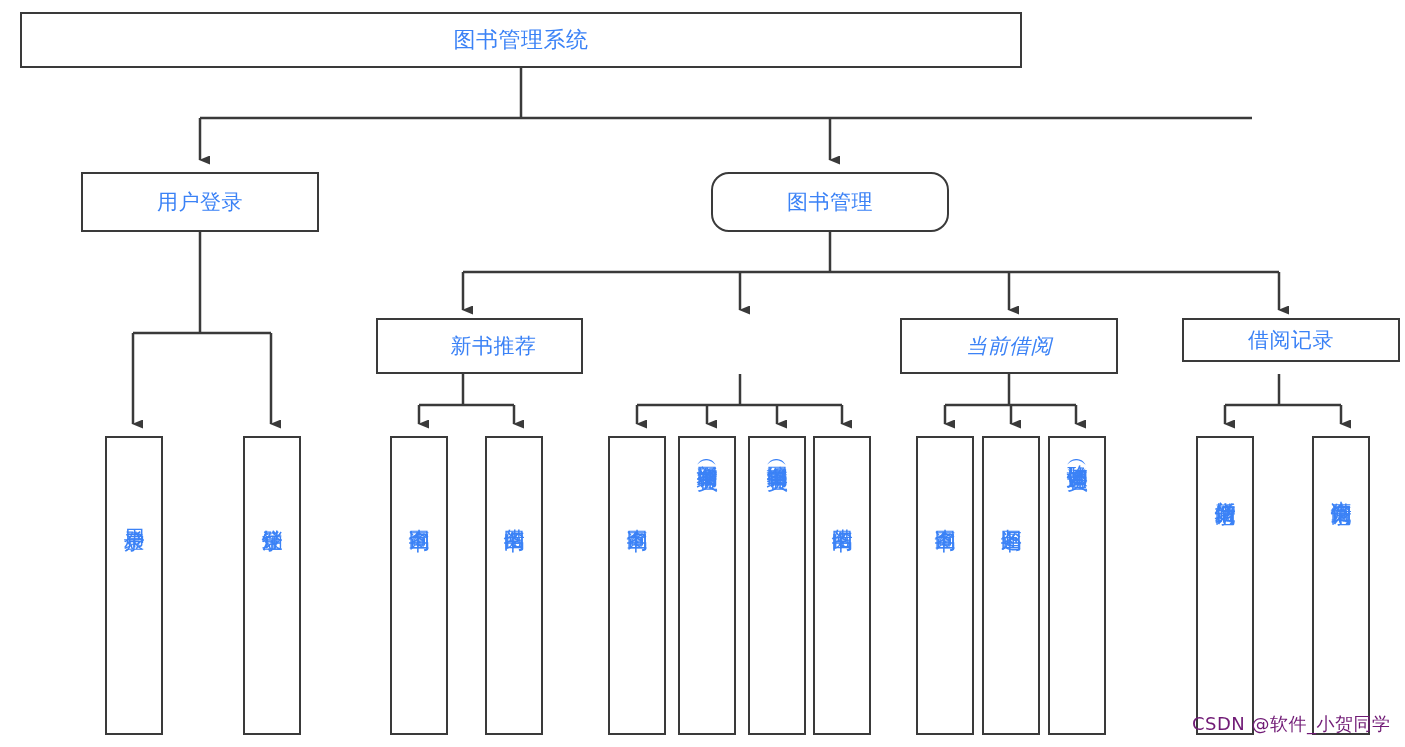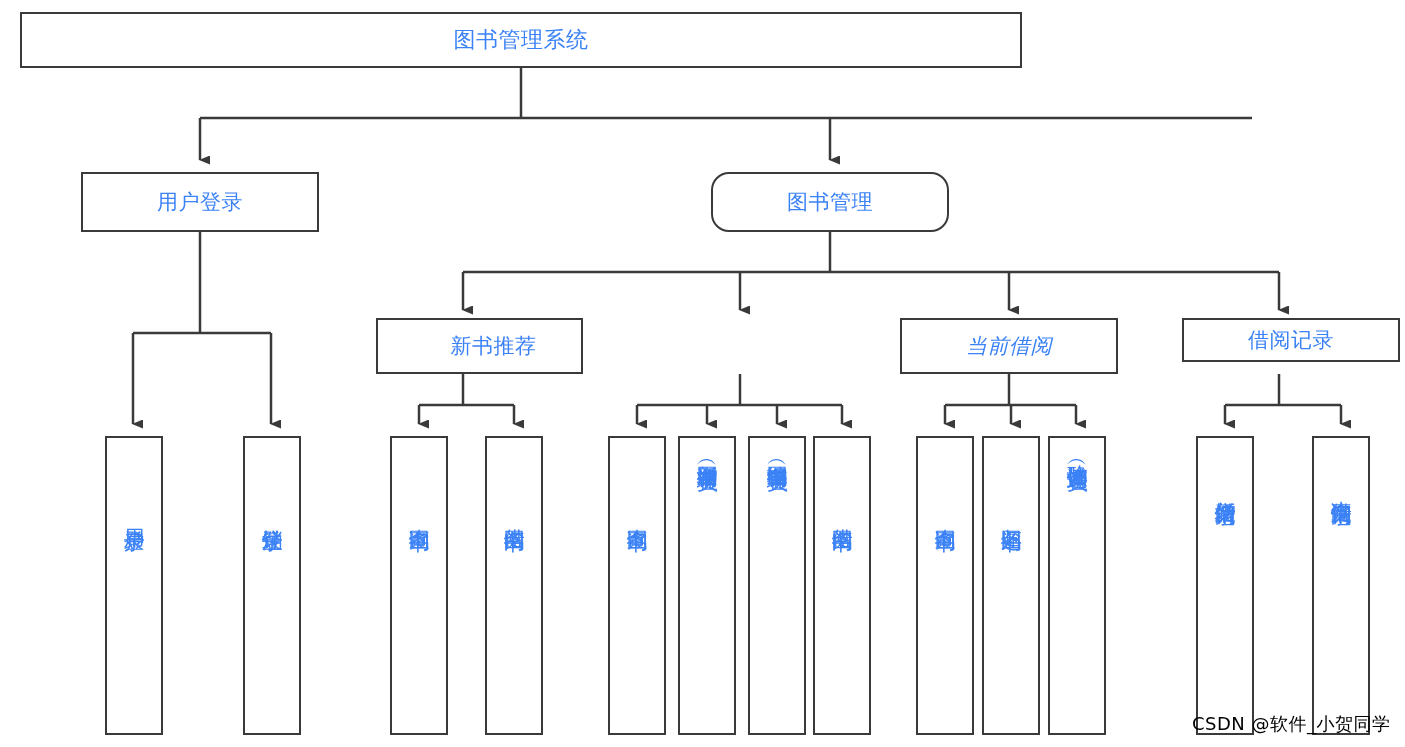"CSDN @软件_小贺同学" #watermark { color: #000000 -> #701a75 }
